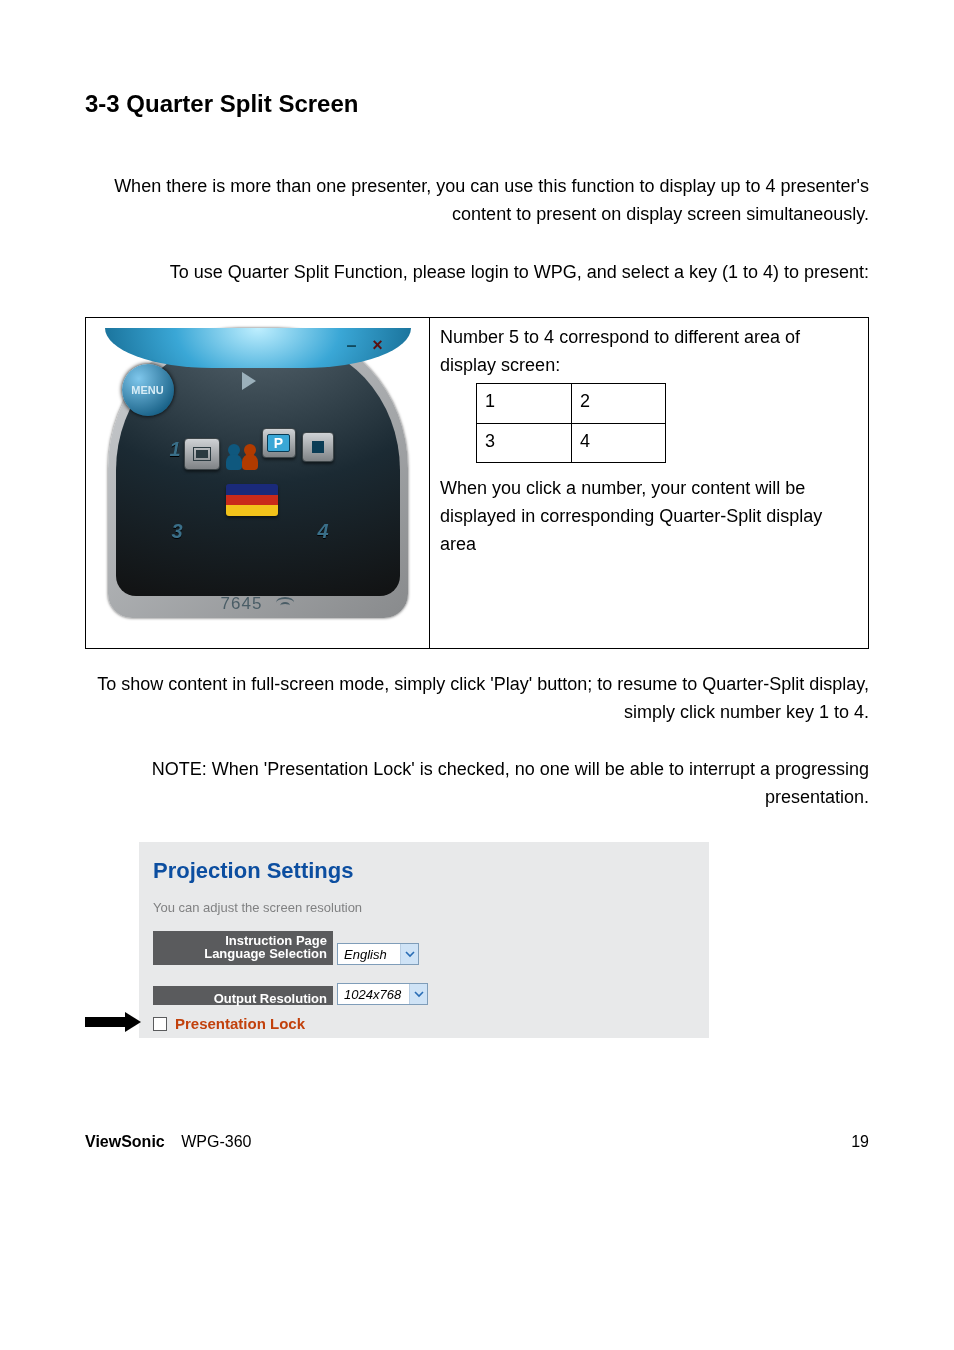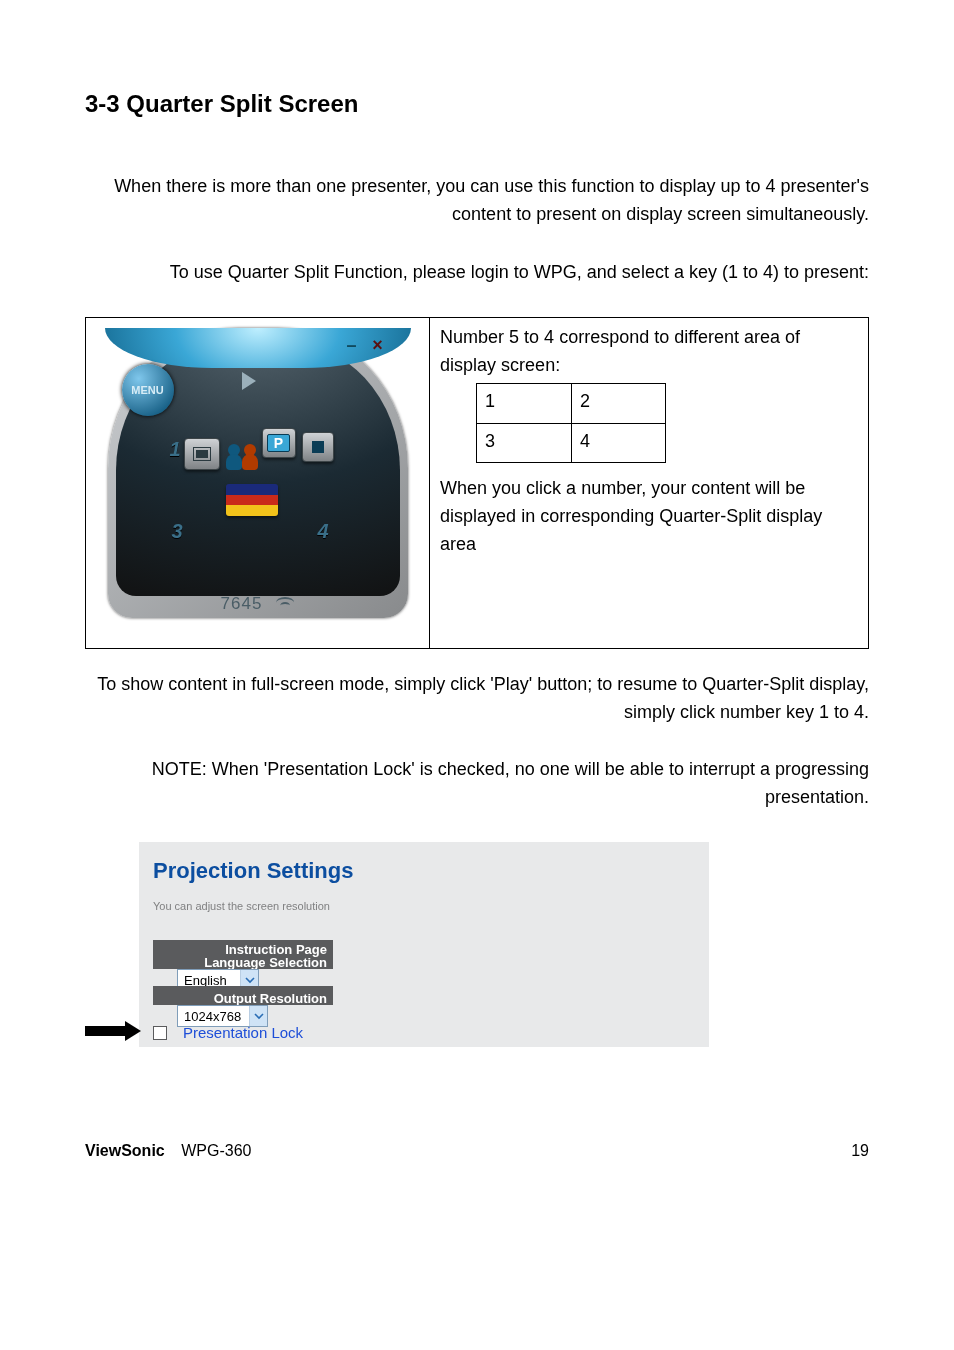"You can adjust the screen" .proj-sub { font-size: 11px -> 13px; margin-bottom: 28px -> 16px }
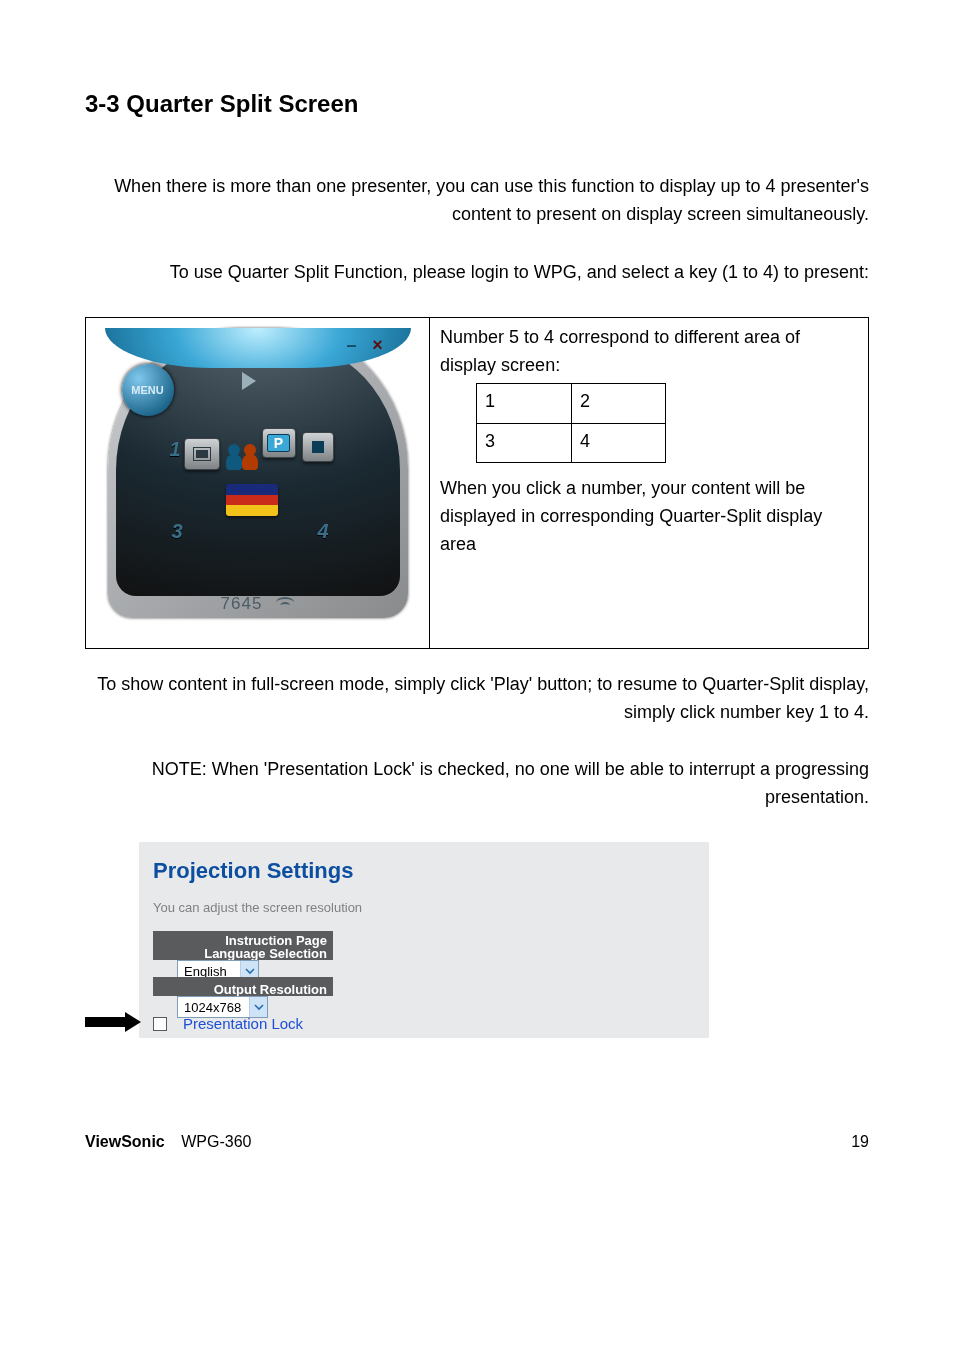"Instruction Page" .proj-row { align-items: flex-start -> flex-end; flex-direction: column -> none }
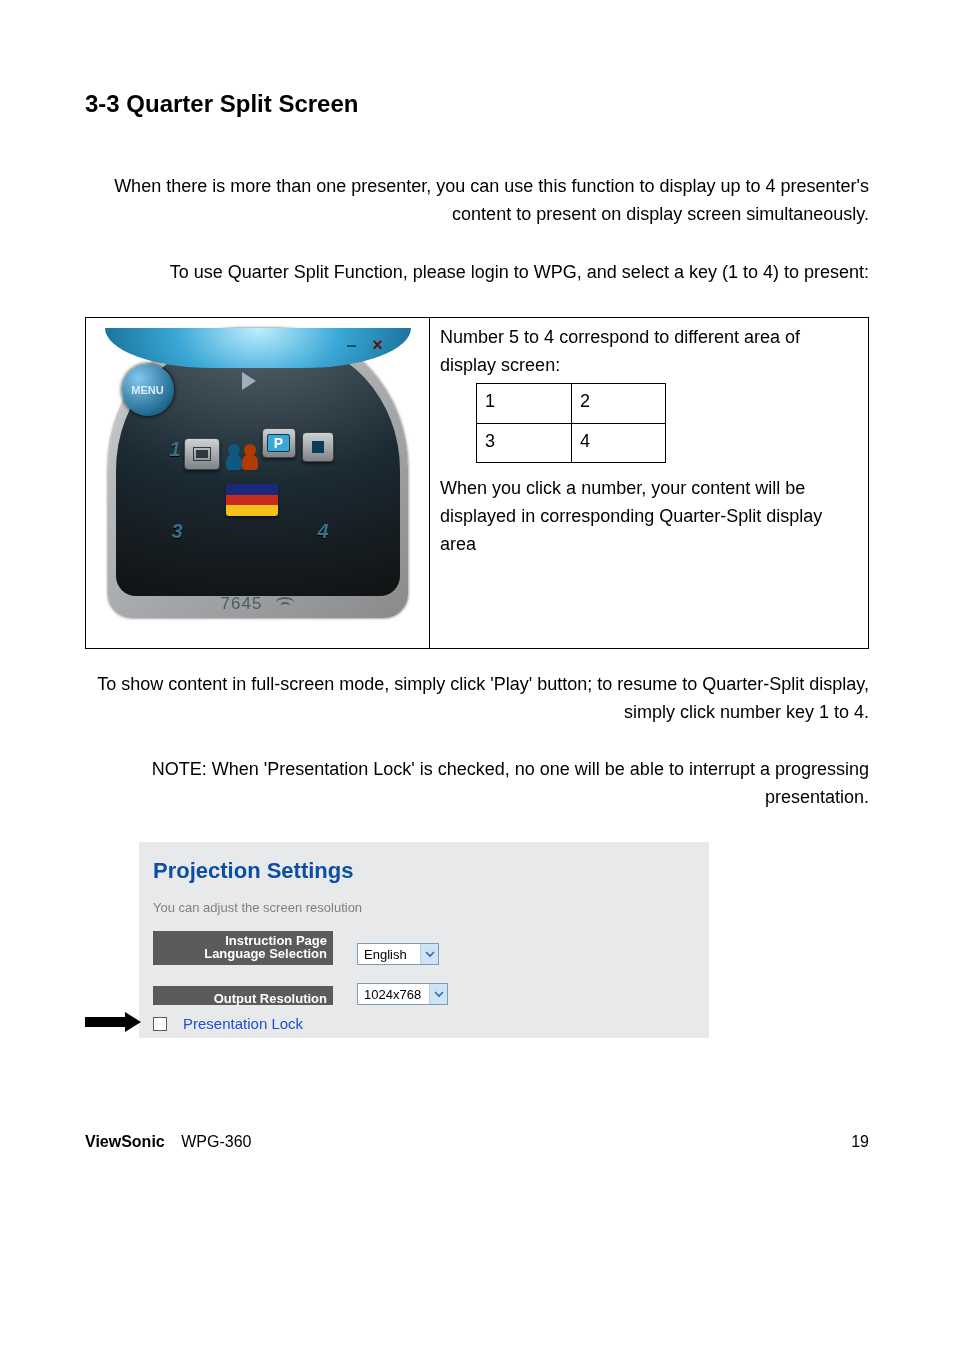"English" .proj-field { font-style: none -> italic; padding-left: 24px -> 4px }
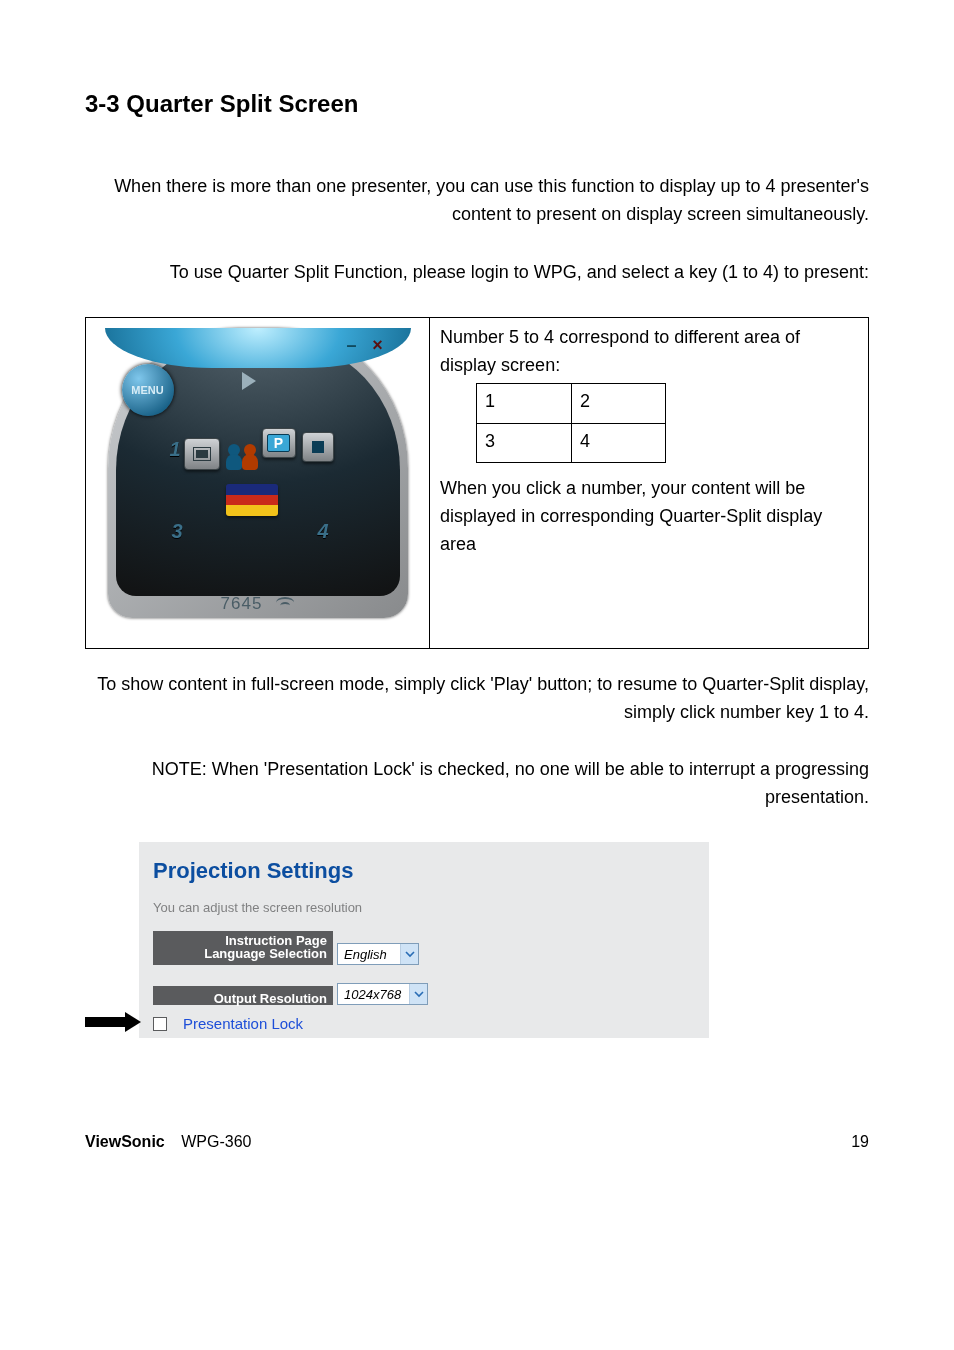"Presentation Lock" .proj-lock { color: #1d4ed8 -> #c2410c; font-weight: normal -> bold; gap: 16px -> 8px }
